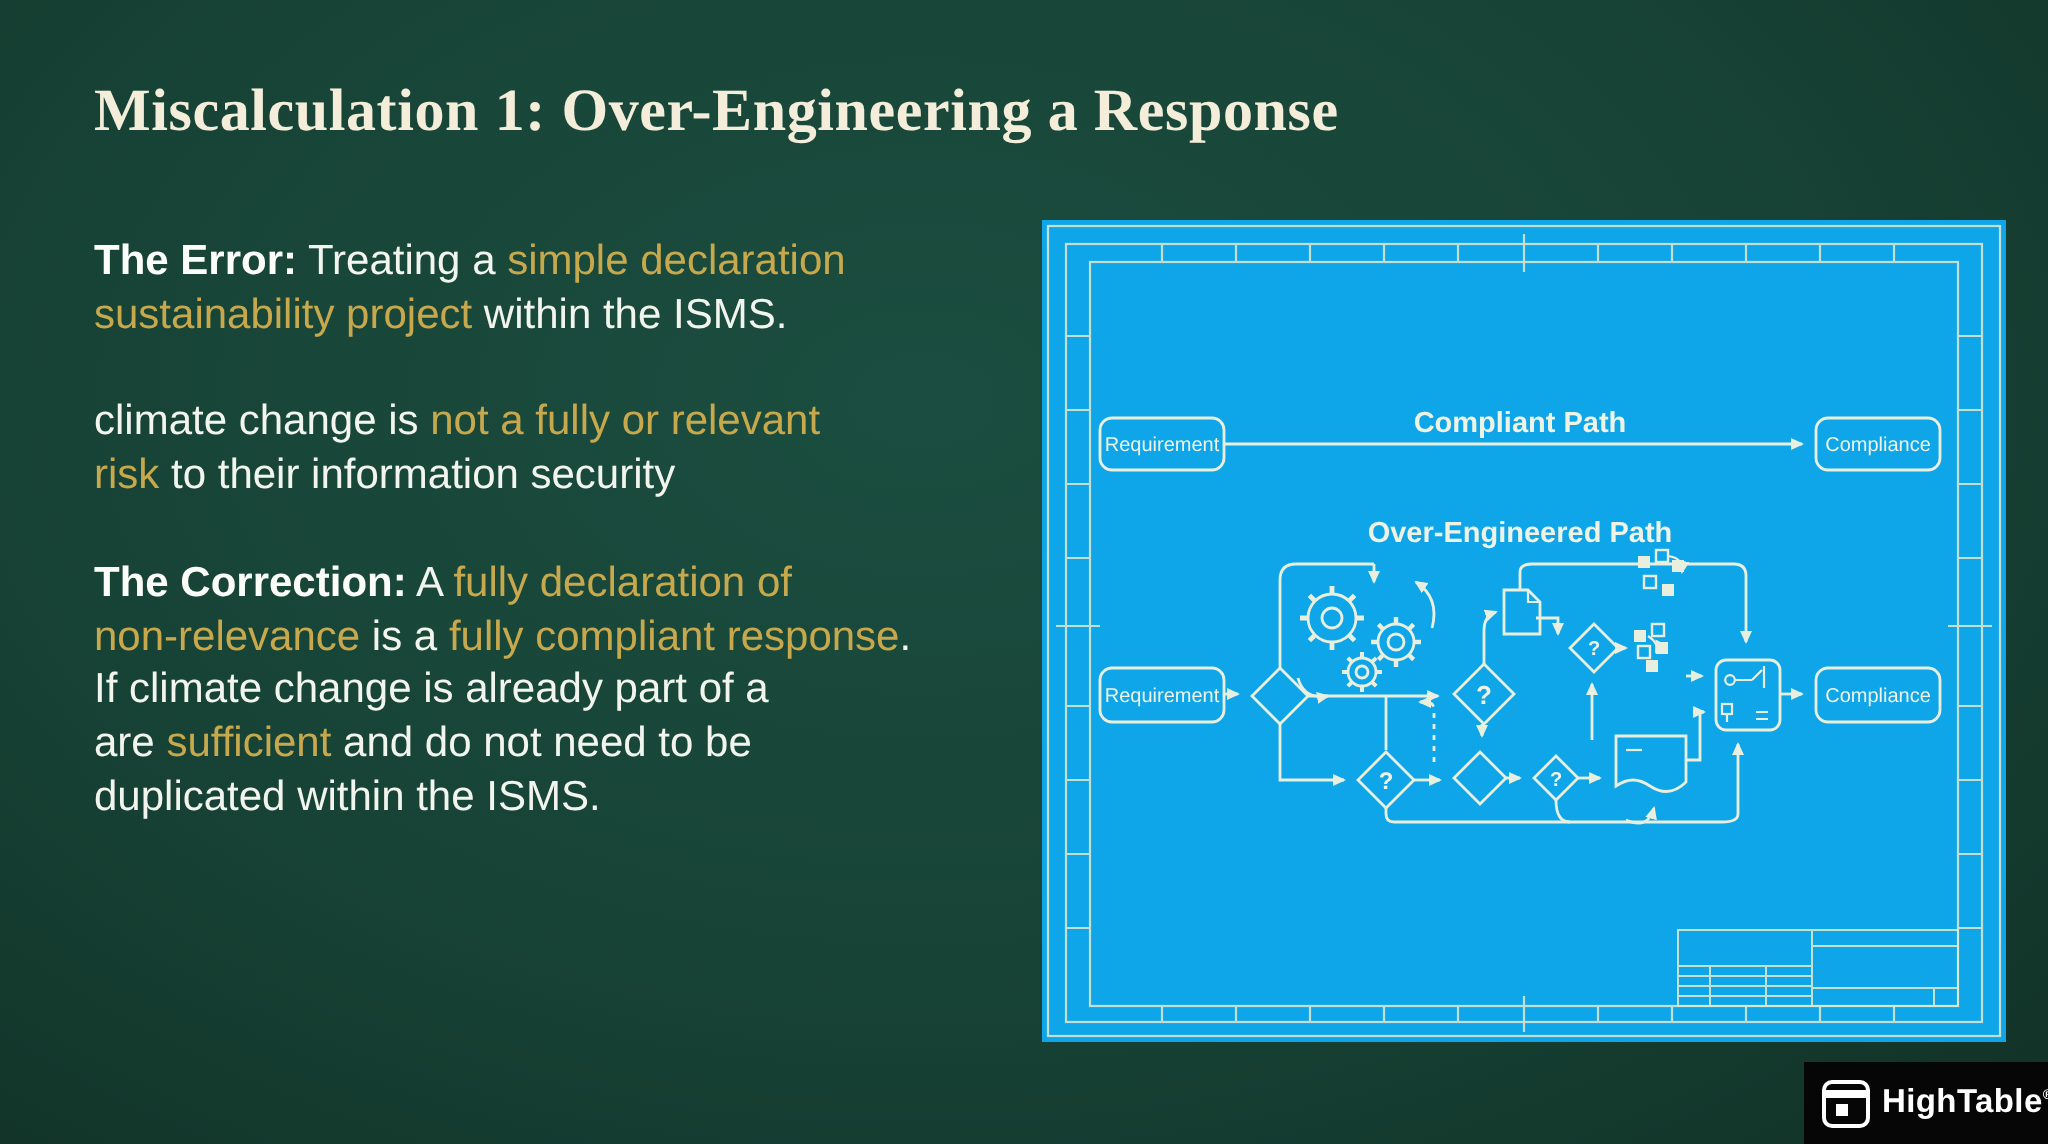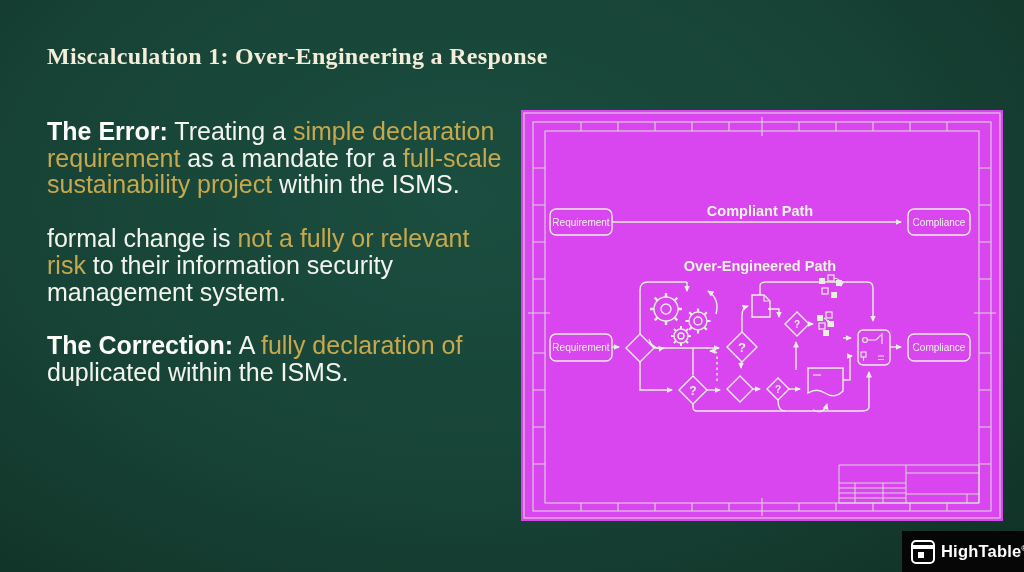"Miscalculation 1: Over-Engineering a" .title { font-size: 24px -> 30px }
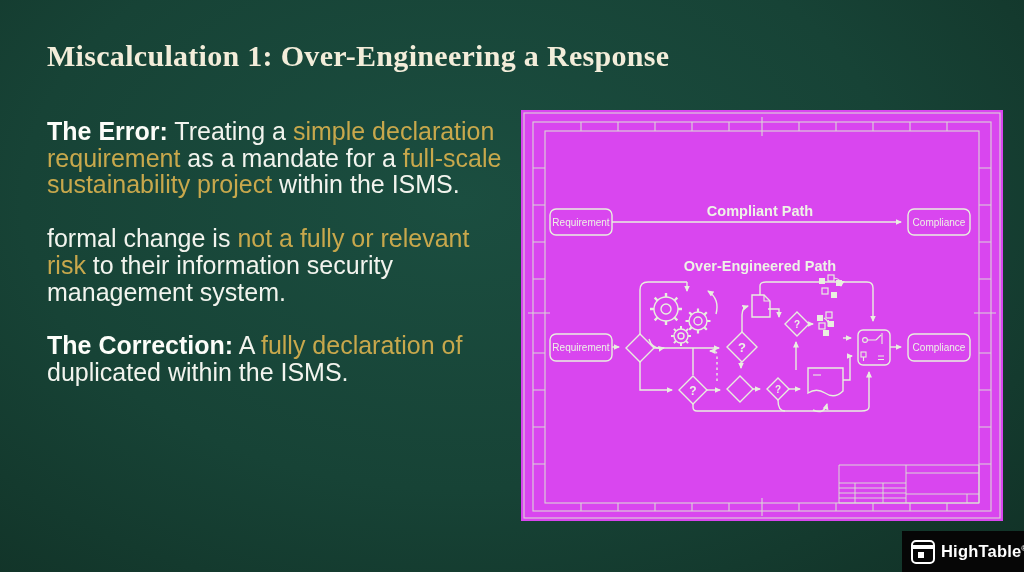"The Error: Treating a simple" .body-text { font-size: 25px -> 21px }
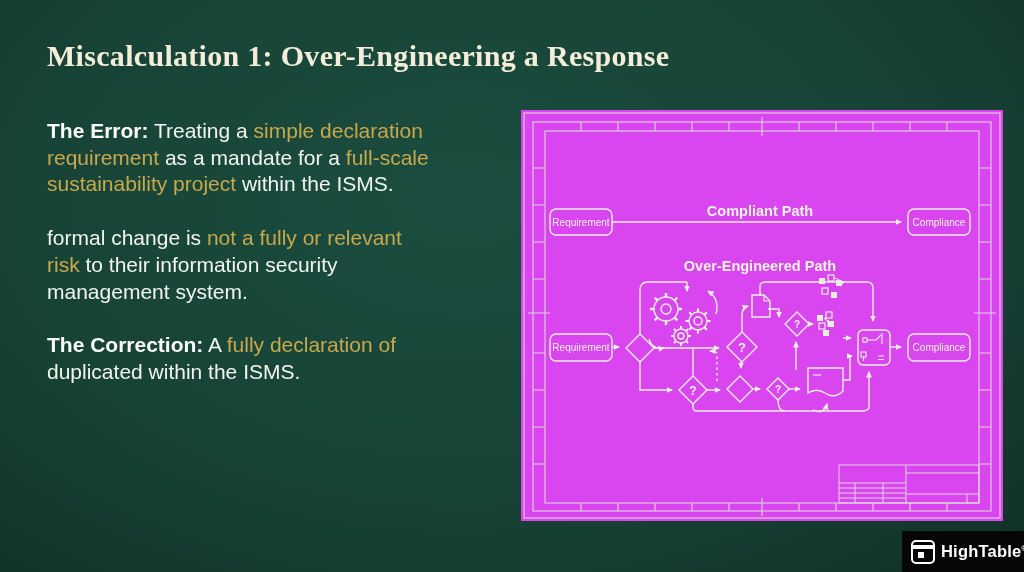"requirement as a mandate for" div.line { html: <div><span>requirement</span><span> as a mandate for a </span><span>full-scale</span></div> -> none }
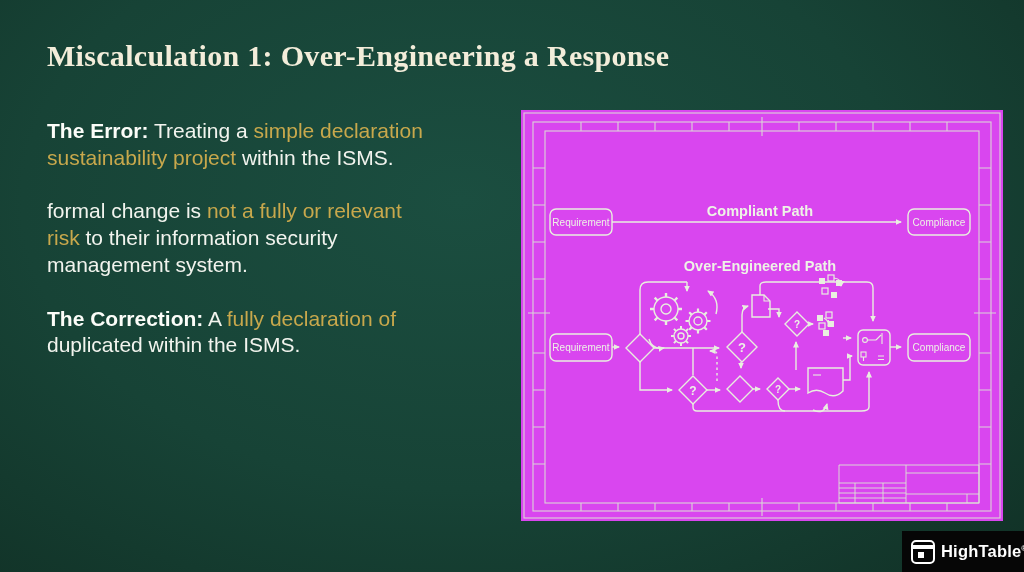"formal change is" span.seg-n { text: formal -> climate }
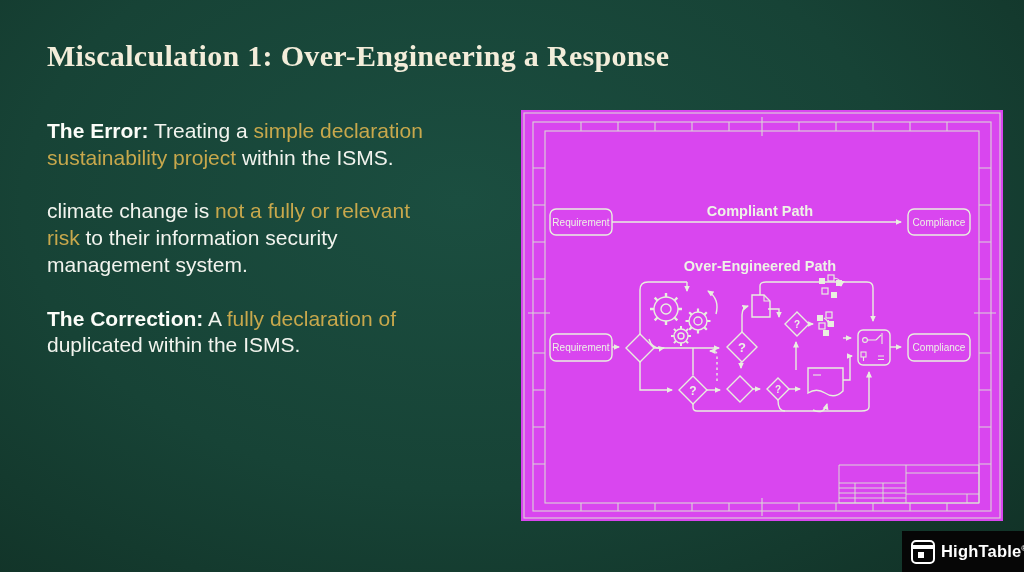"Compliant Path" .panel { background: #d946ef -> #0ea5e9 }
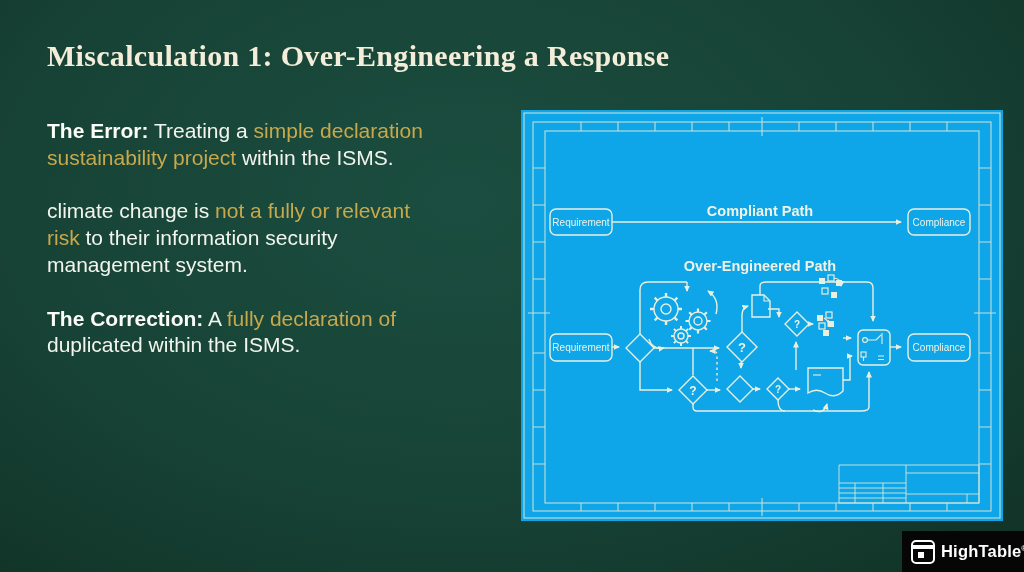"management system." div.line { html: <div><span>management system.</span></div> -> none }
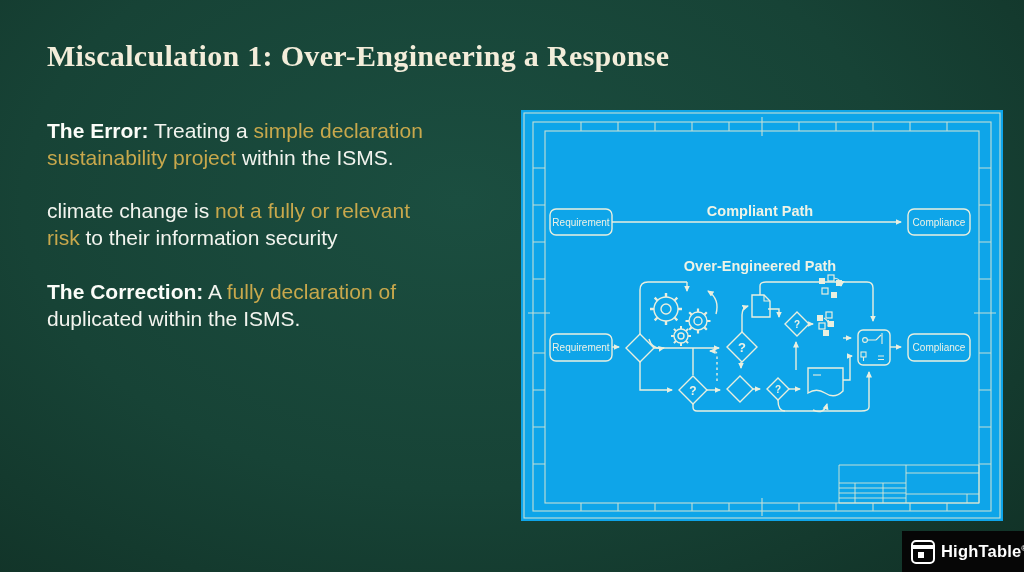"non-relevance is a fully compliant" div.line { html: none -> <div><span>non-relevance</span><span> is a </span><span>fully compliant response</span><span>.</span></div> }
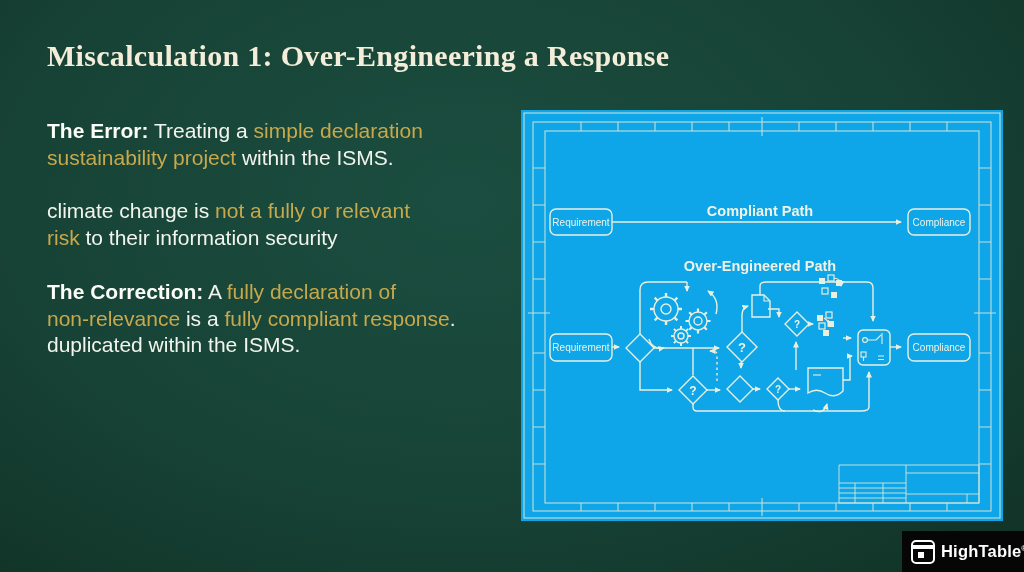"If climate change is already" div.line { html: none -> <div><span>If climate change is already part of a</span></div> }
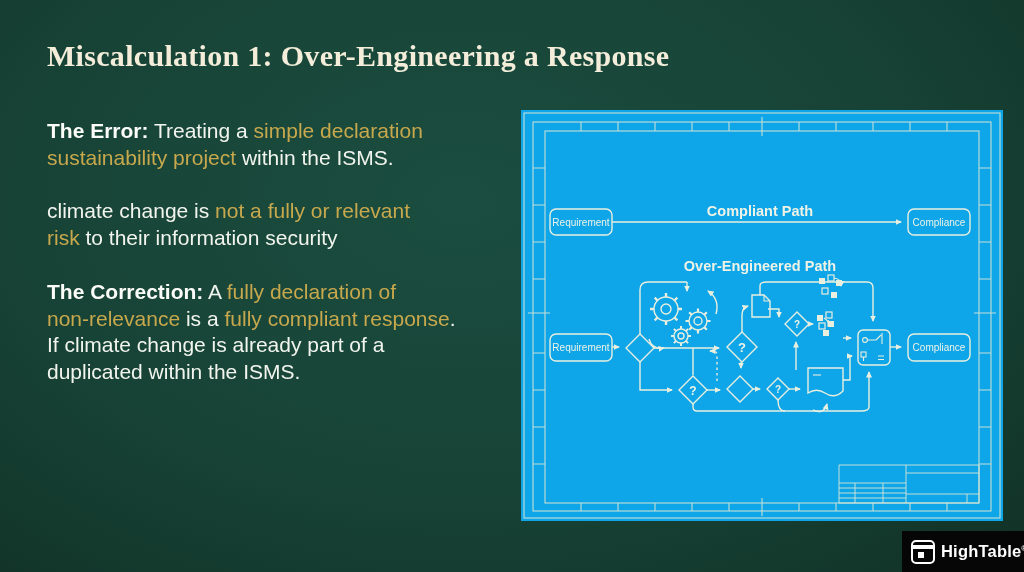"are sufficient and do not" div.line { html: none -> <div><span>are </span><span>sufficient</span><span> and do not need to be</span></div> }
